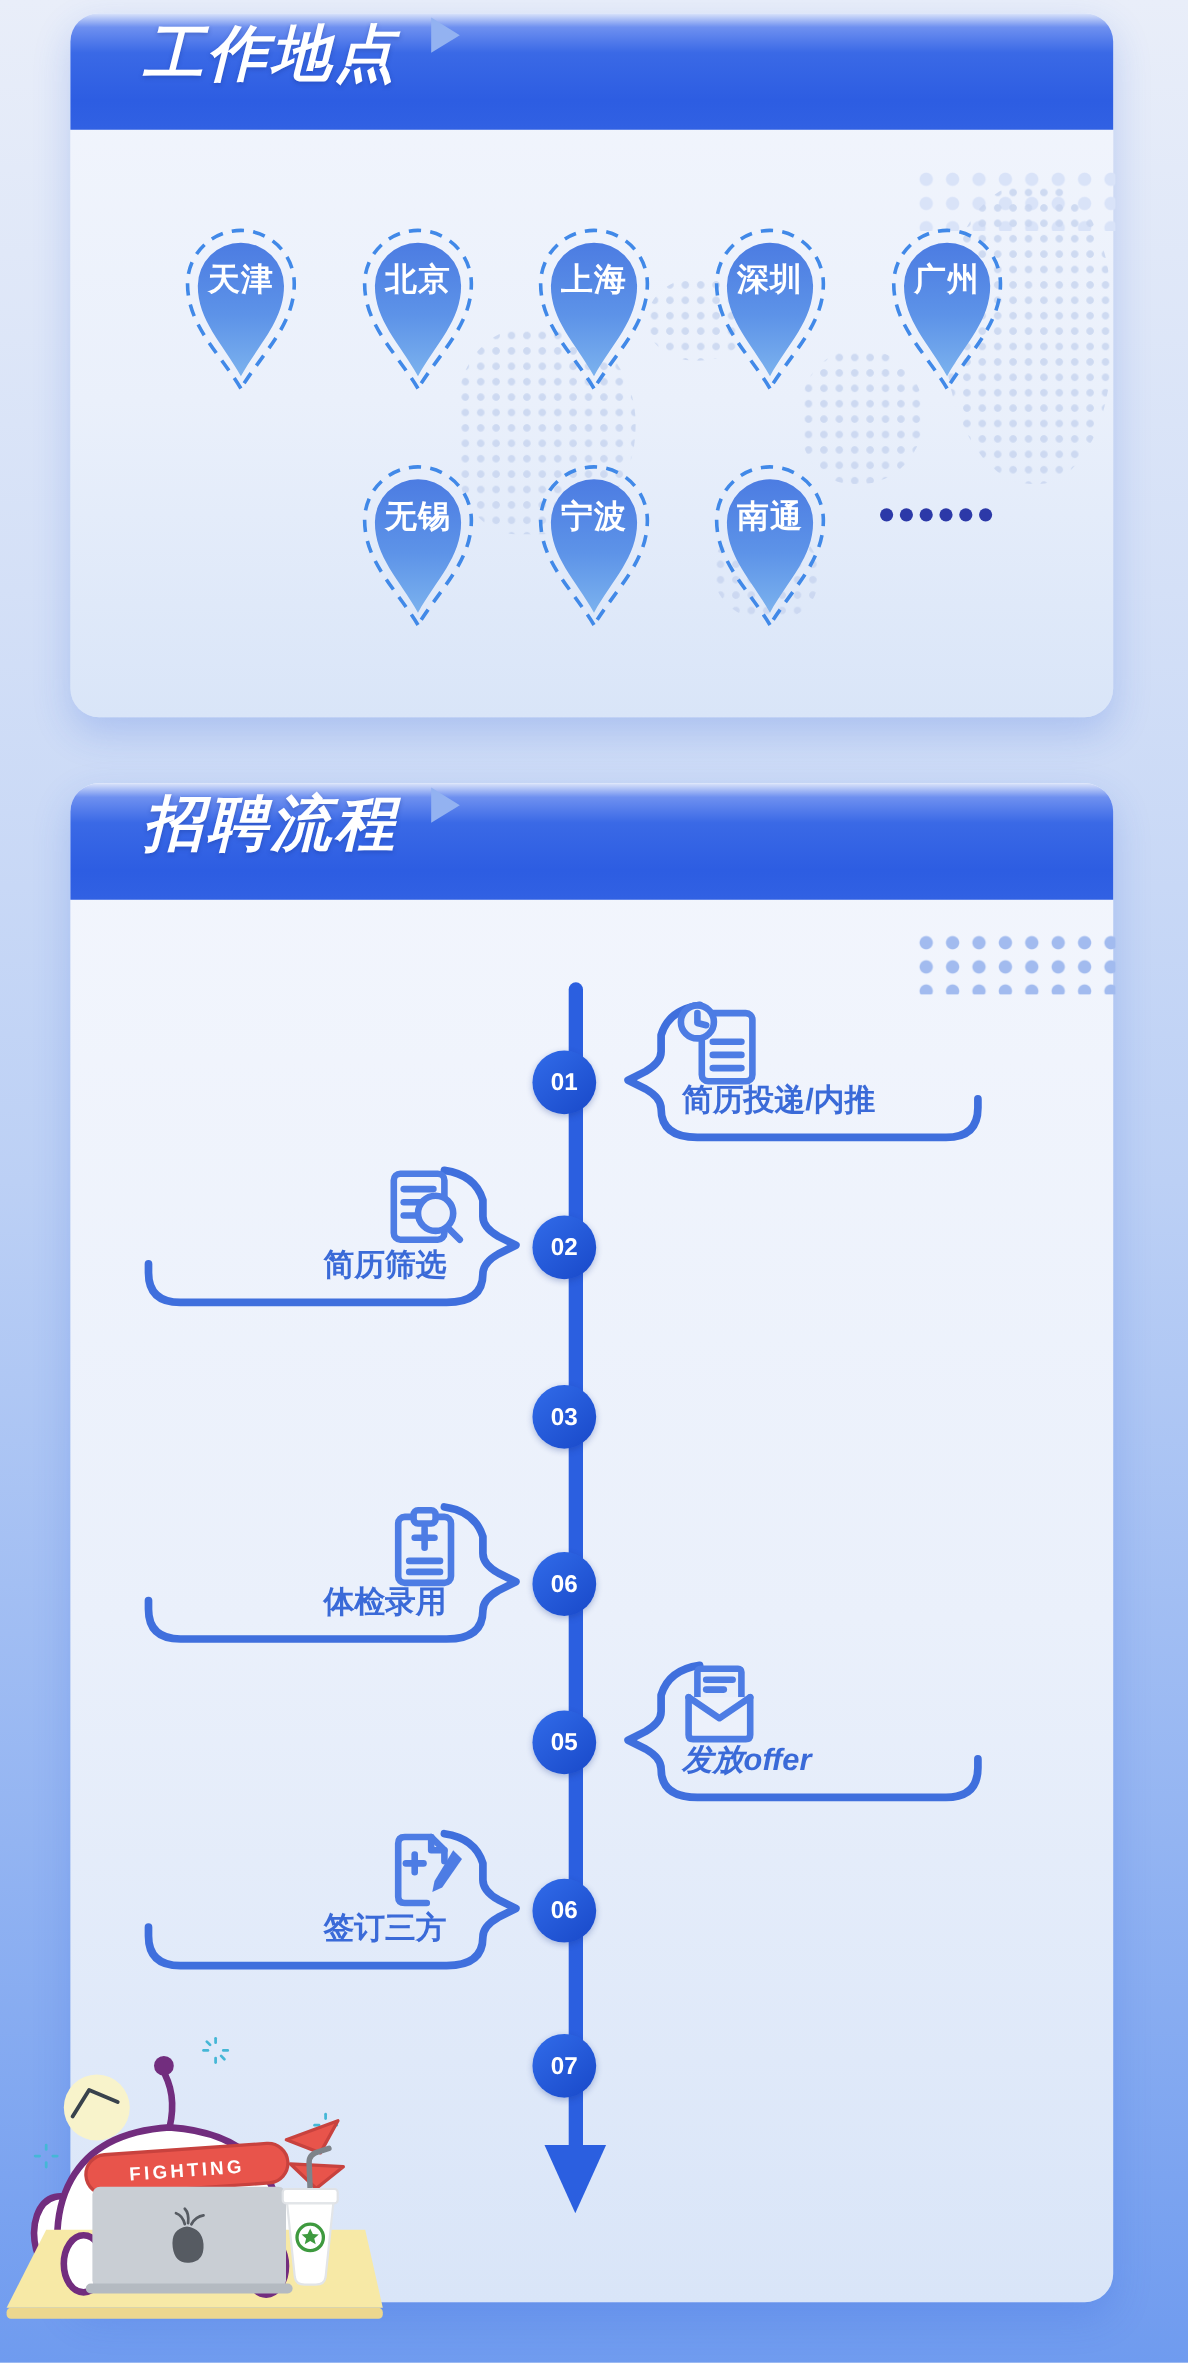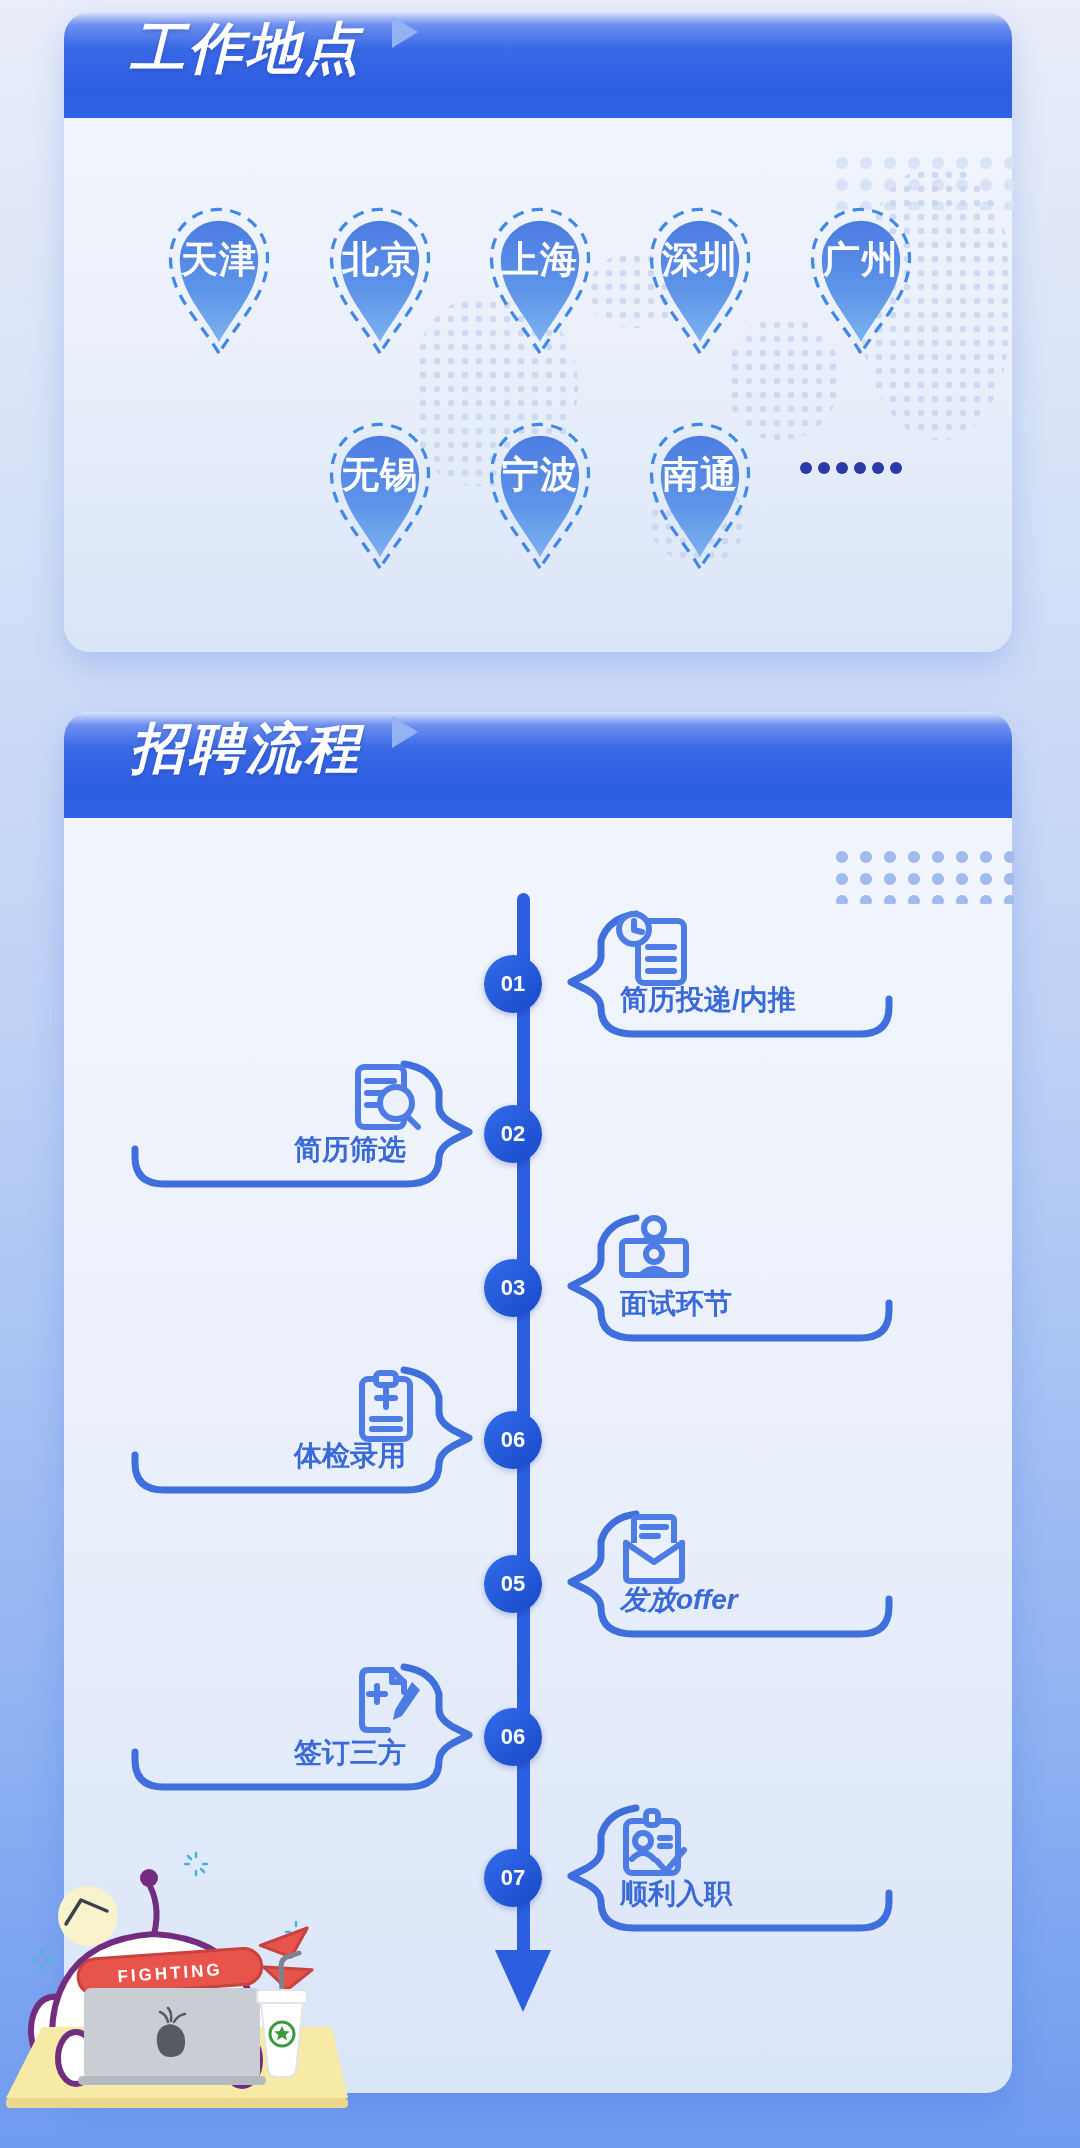"天津" .pin-label { font-size: 37px -> 29px }
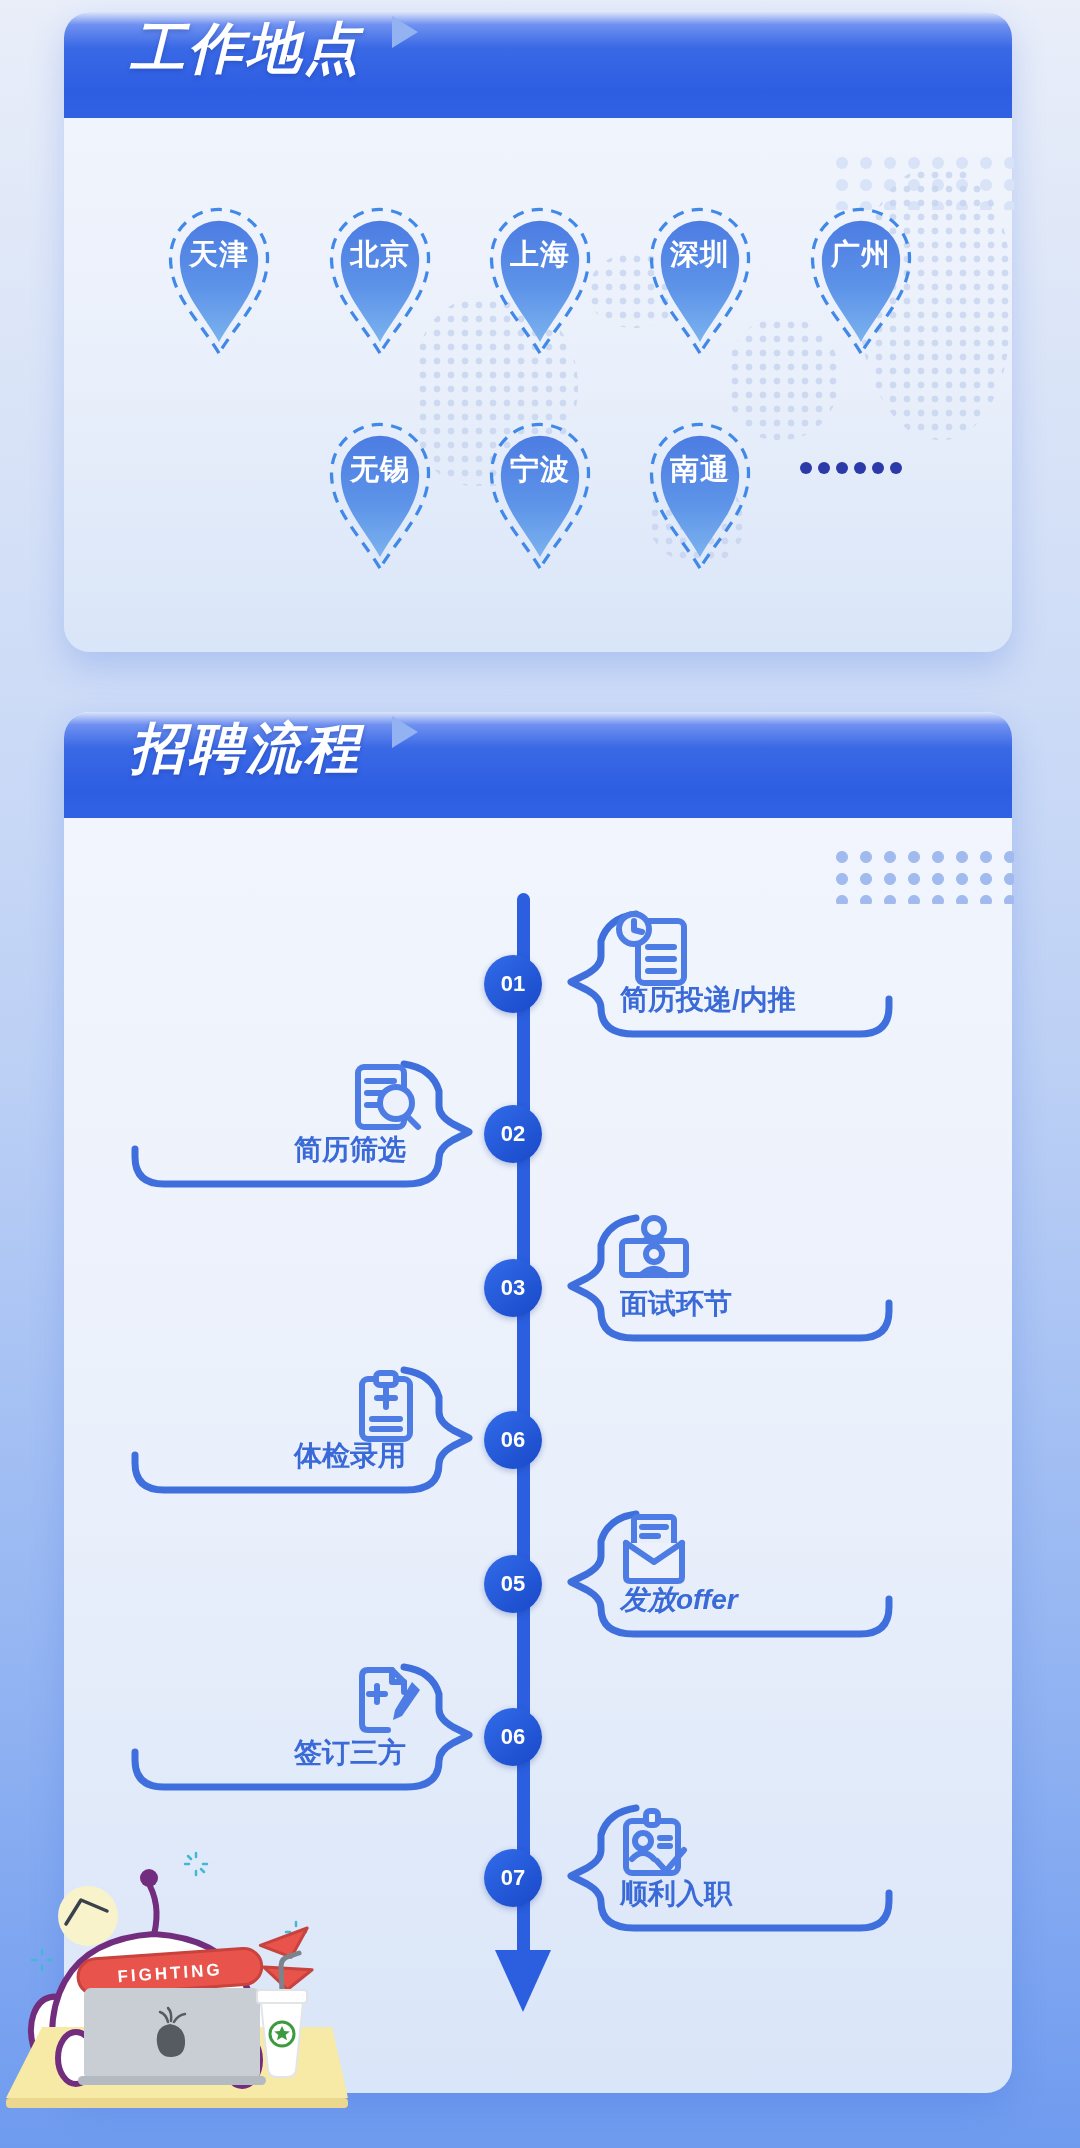"面试环节" div.bubble { html: <div> <svg> <path></path> </svg> <span> <svg> <circle></circle> <path></path> <rect></rect> <circle></circle> <path></path> </svg> </span> <span>面试环节</span> </div> -> none }
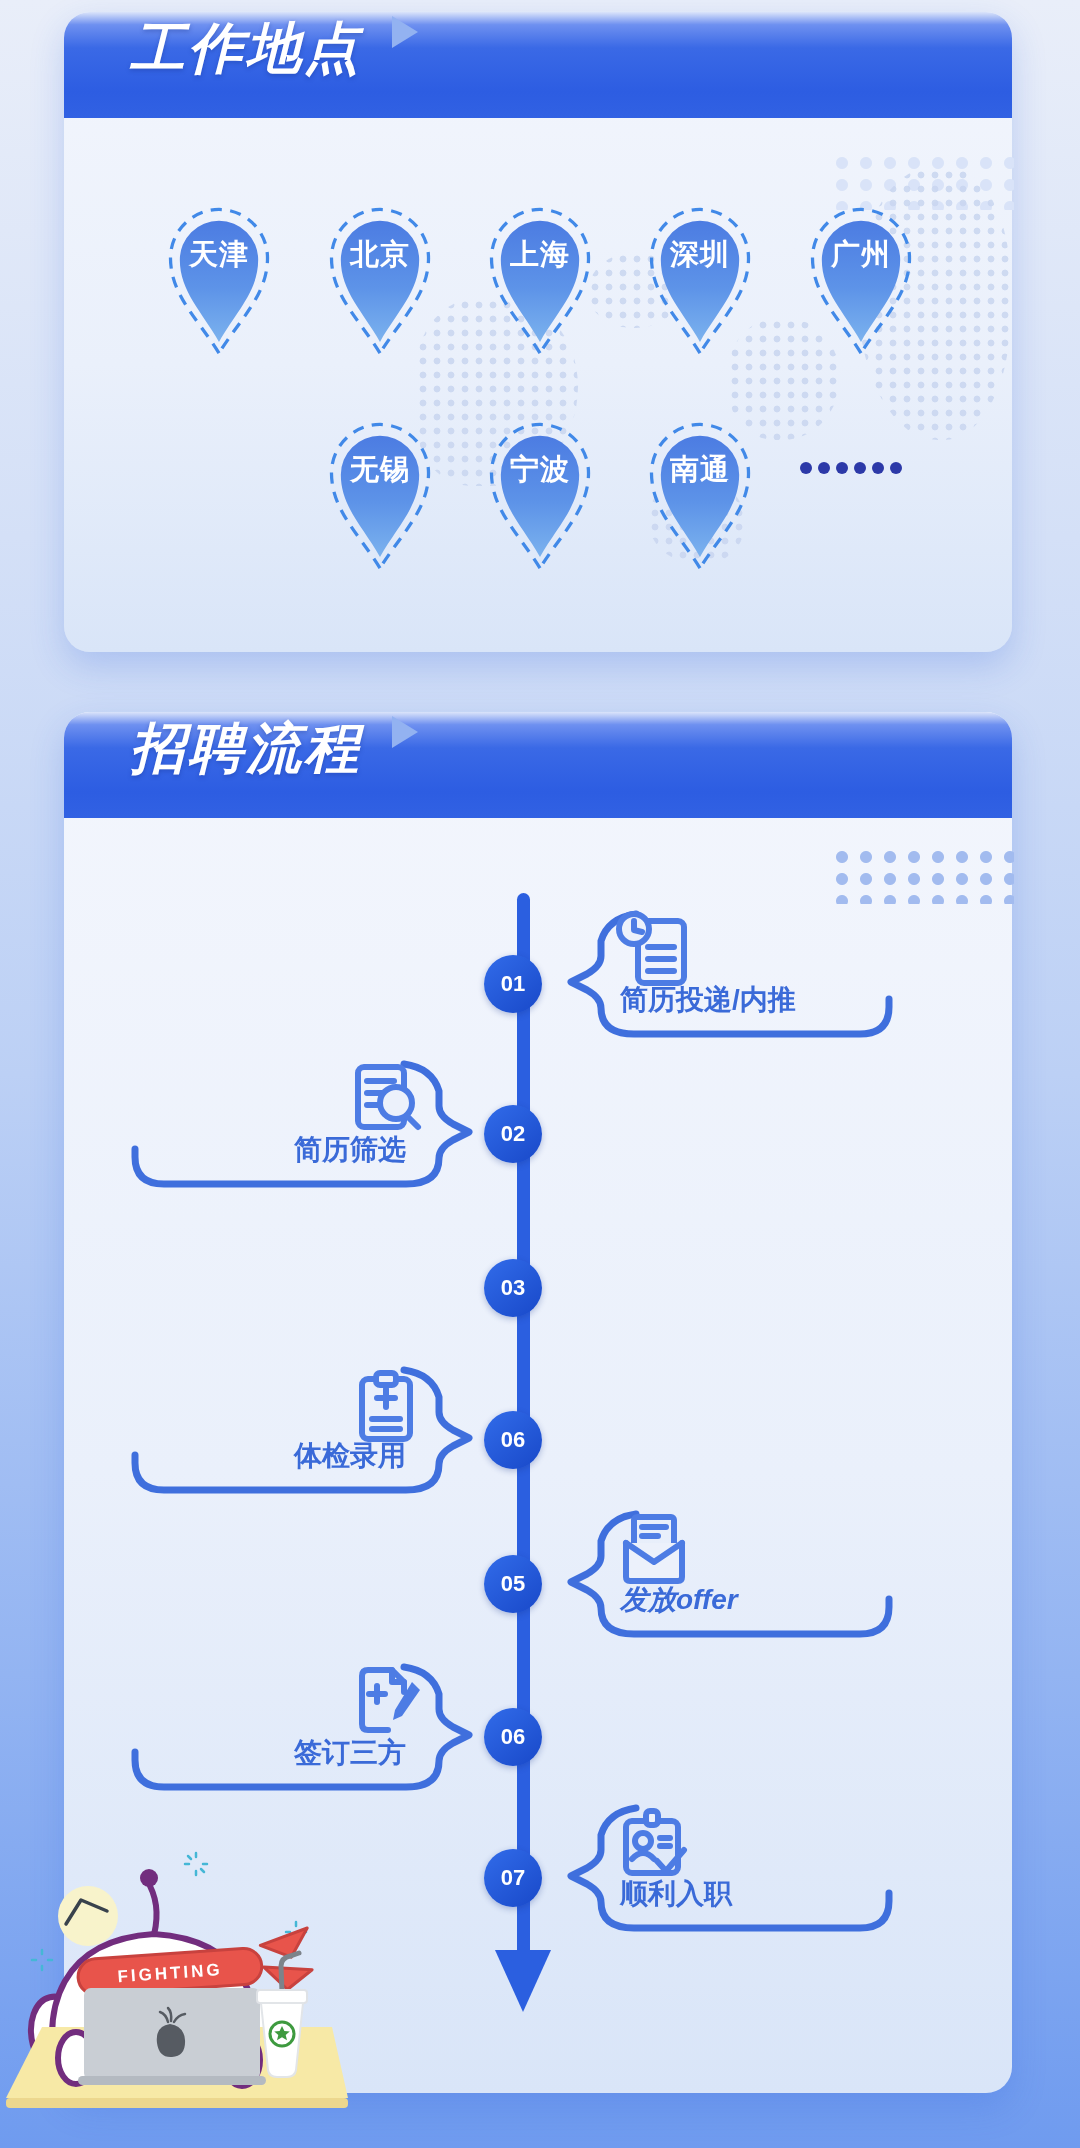"顺利入职" div.bubble { html: <div> <svg> <path></path> </svg> <span> <svg> <rect></rect> <rect></rect> <circle></circle> <path></path> <line></line> <line></line> <path></path> </svg> </span> <span>顺利入职</span> </div> -> none }
